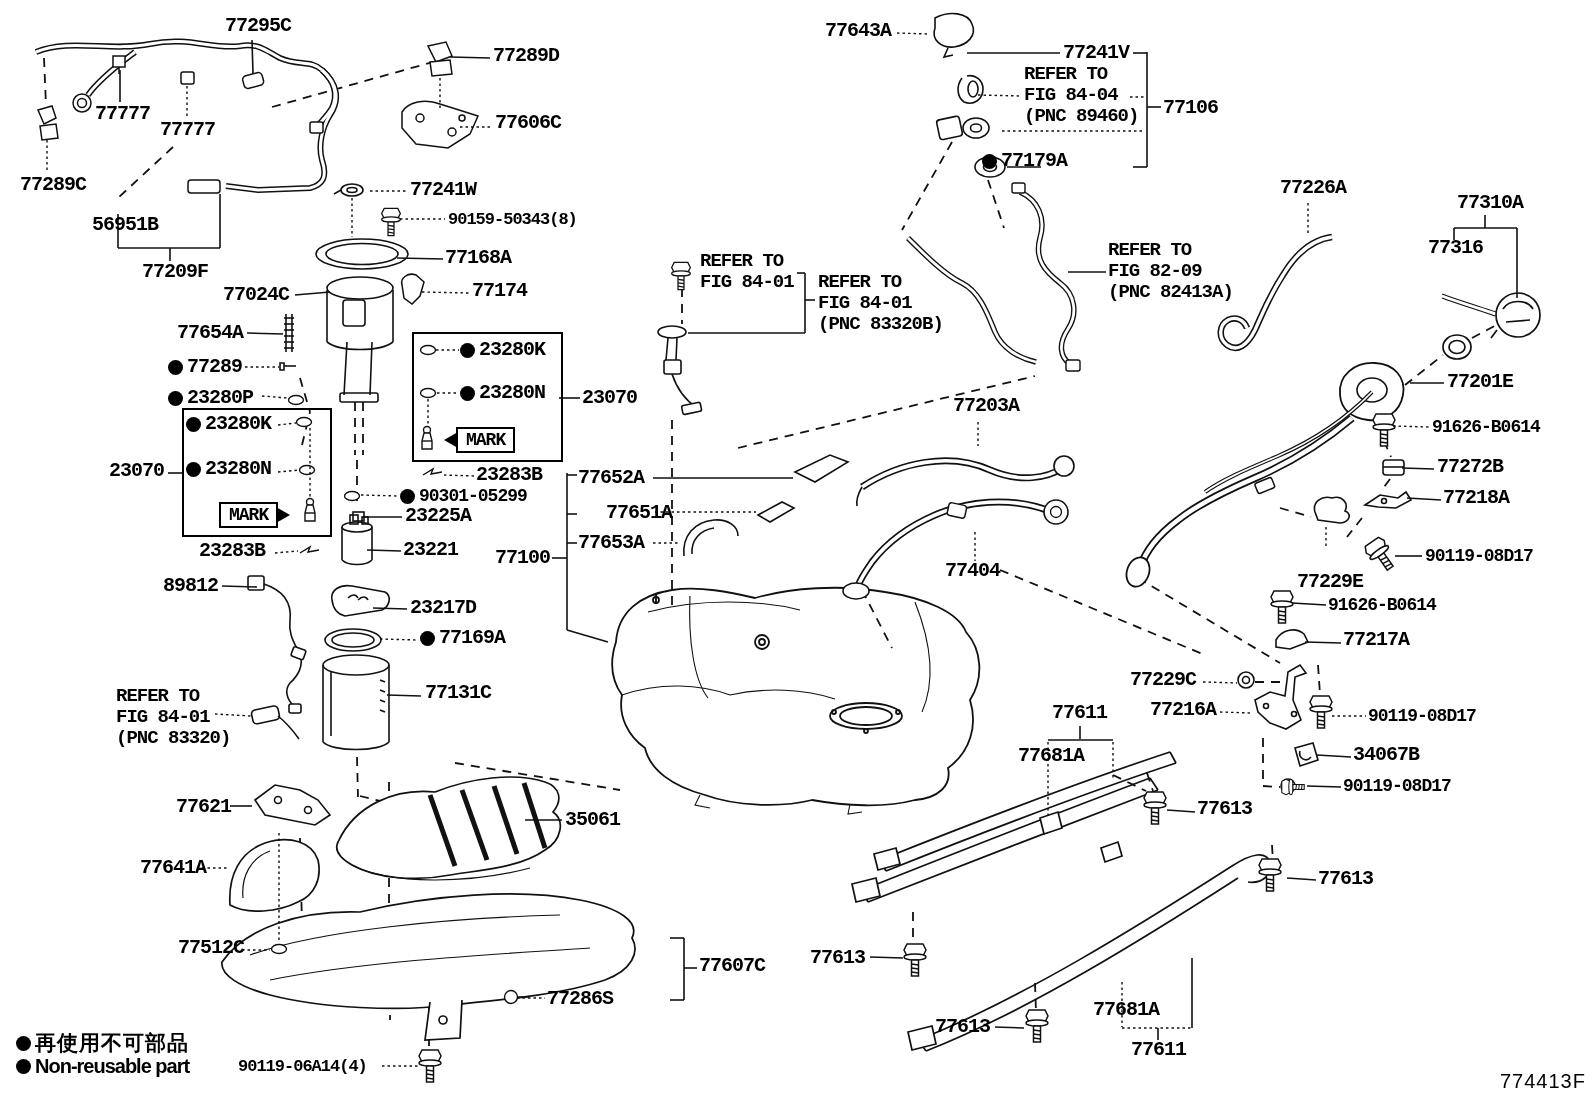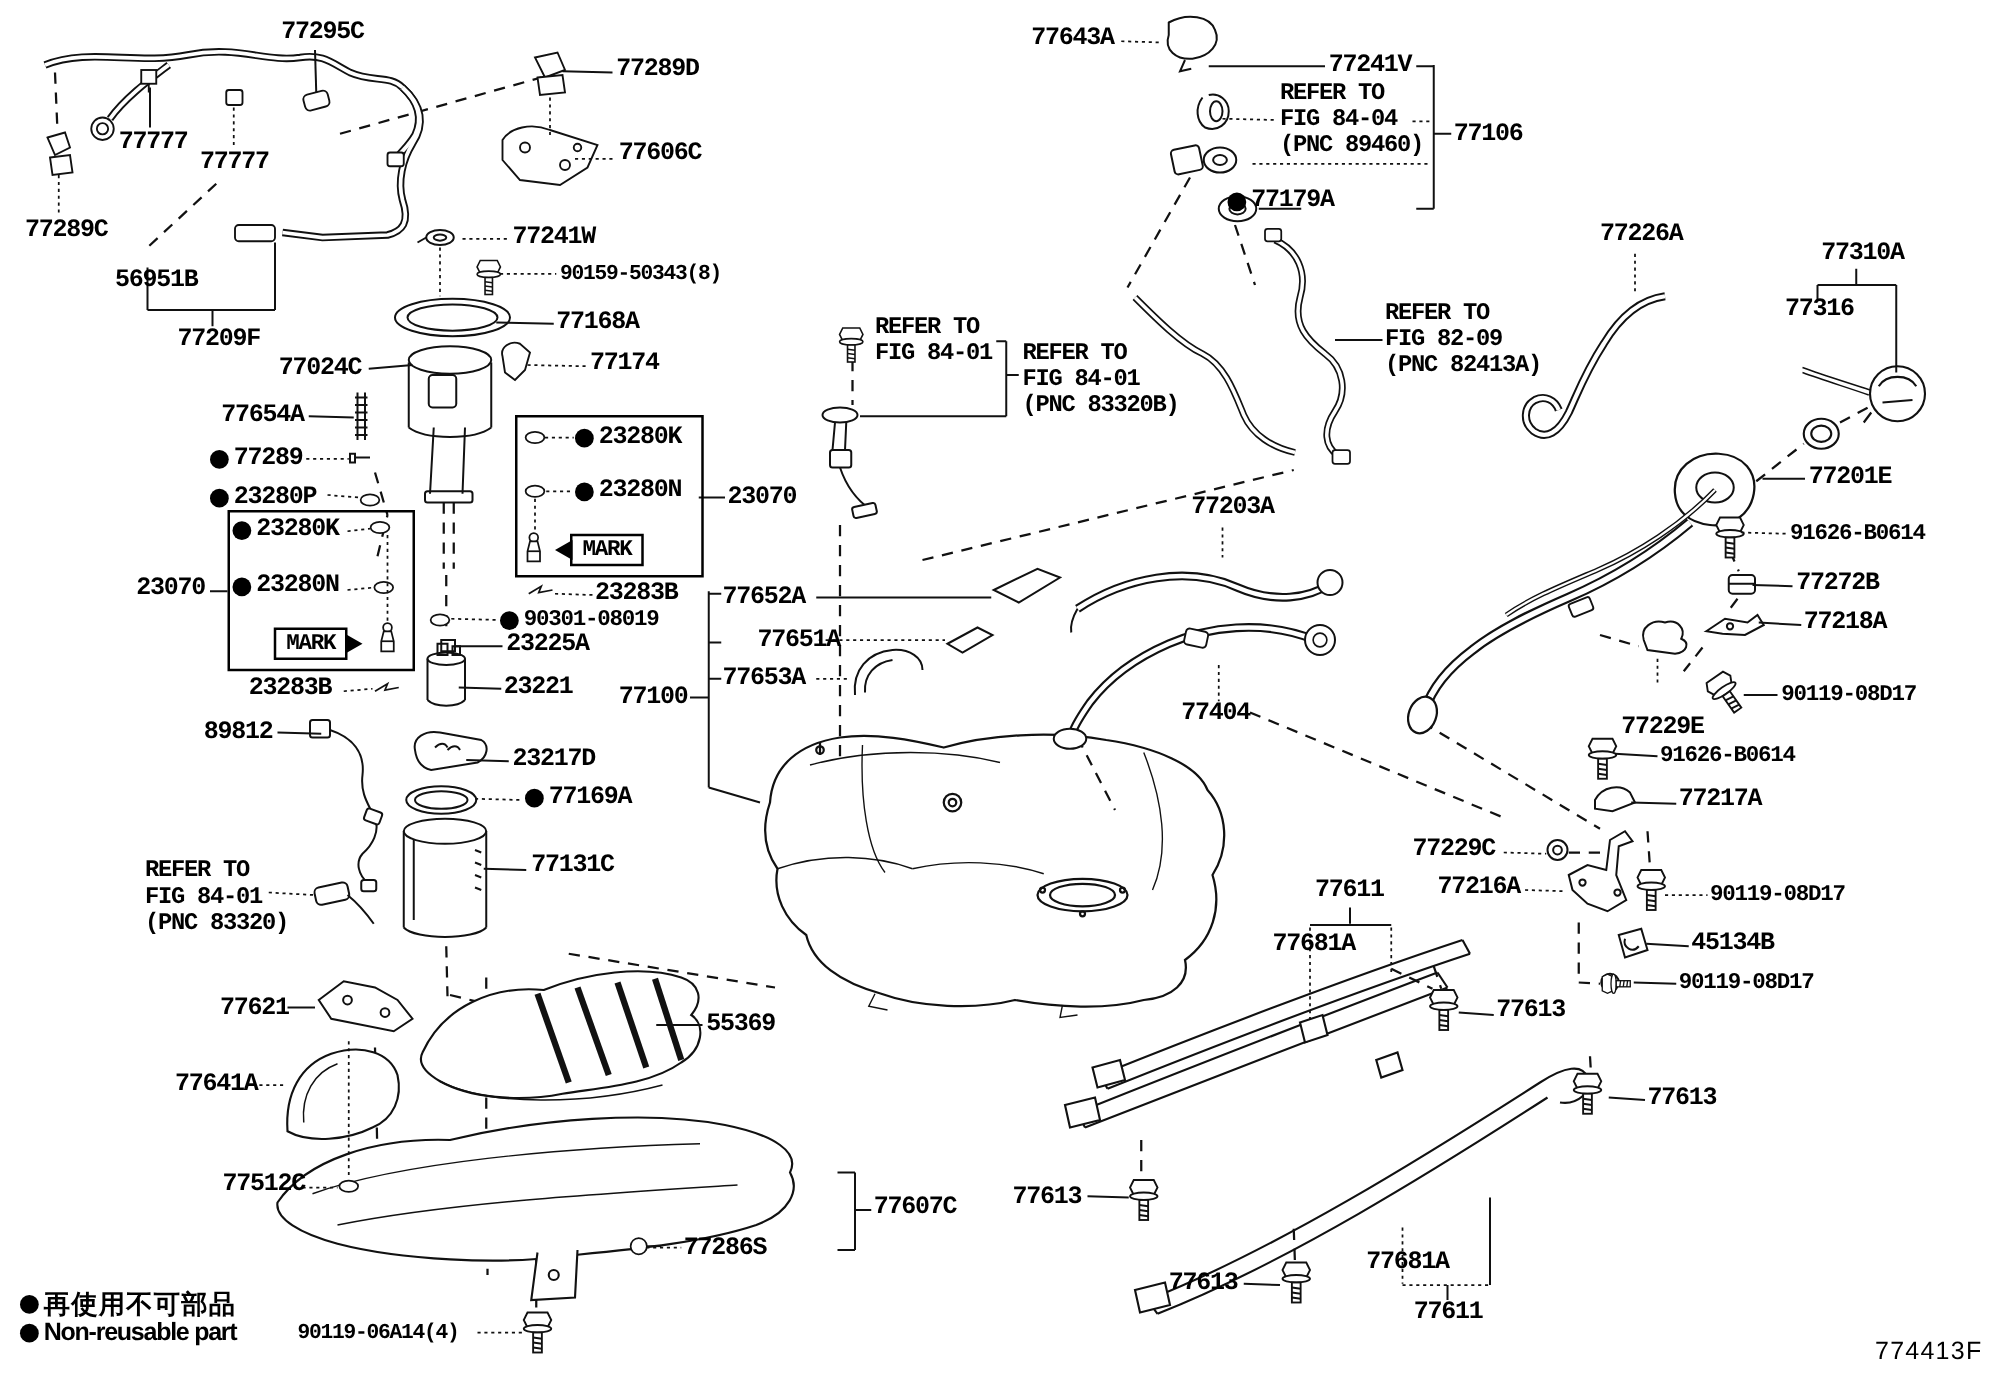"90301-08019" span { text: 90301-08019 -> 90301-05299 }
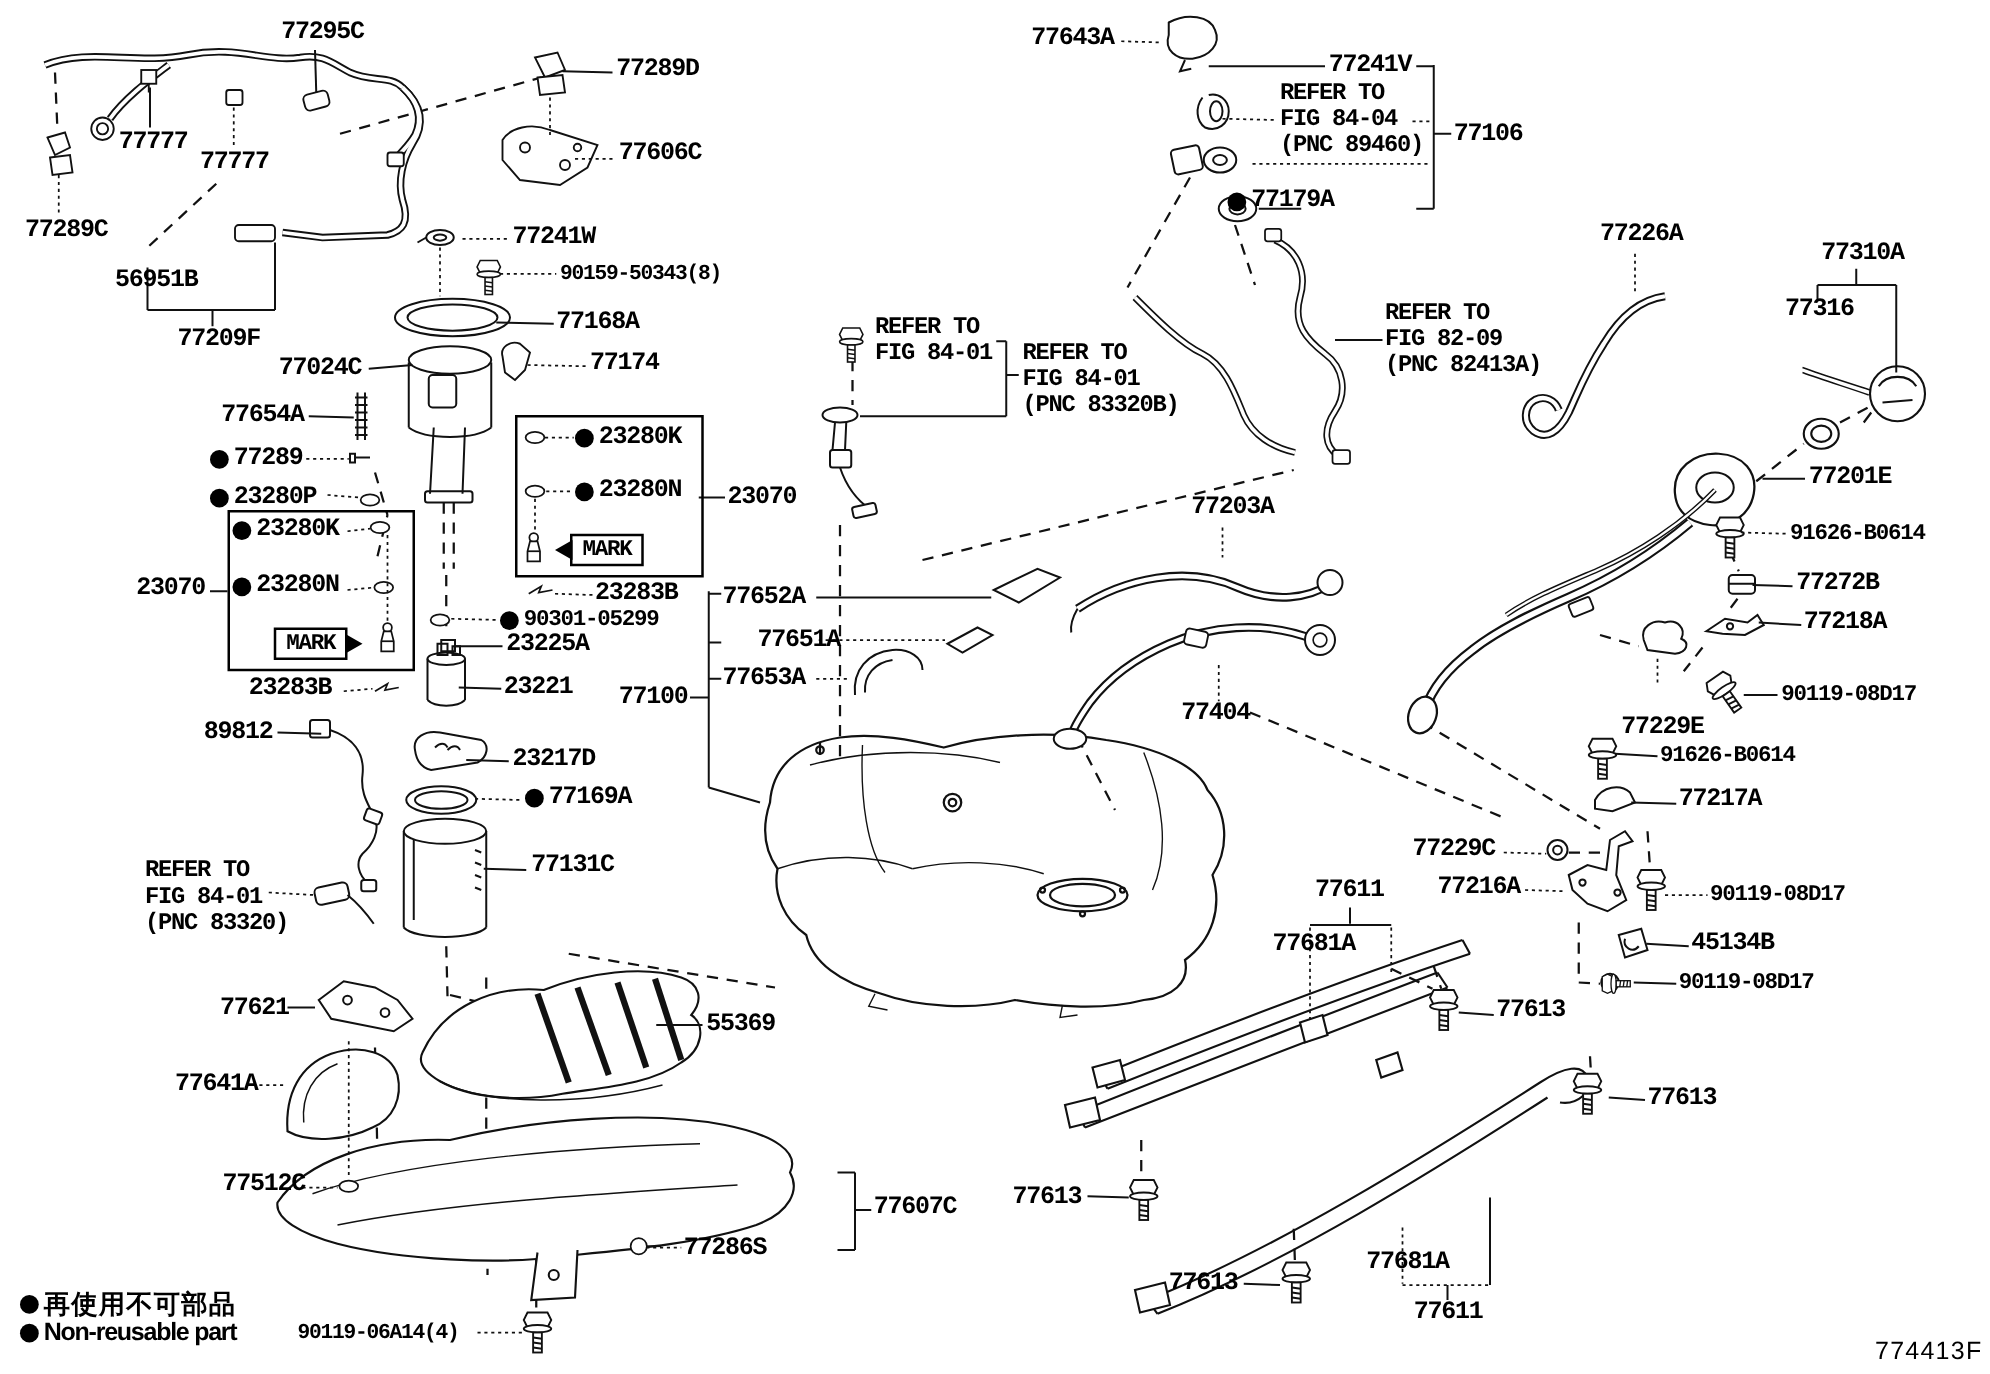"45134B" div.lbl { text: 45134B -> 34067B }
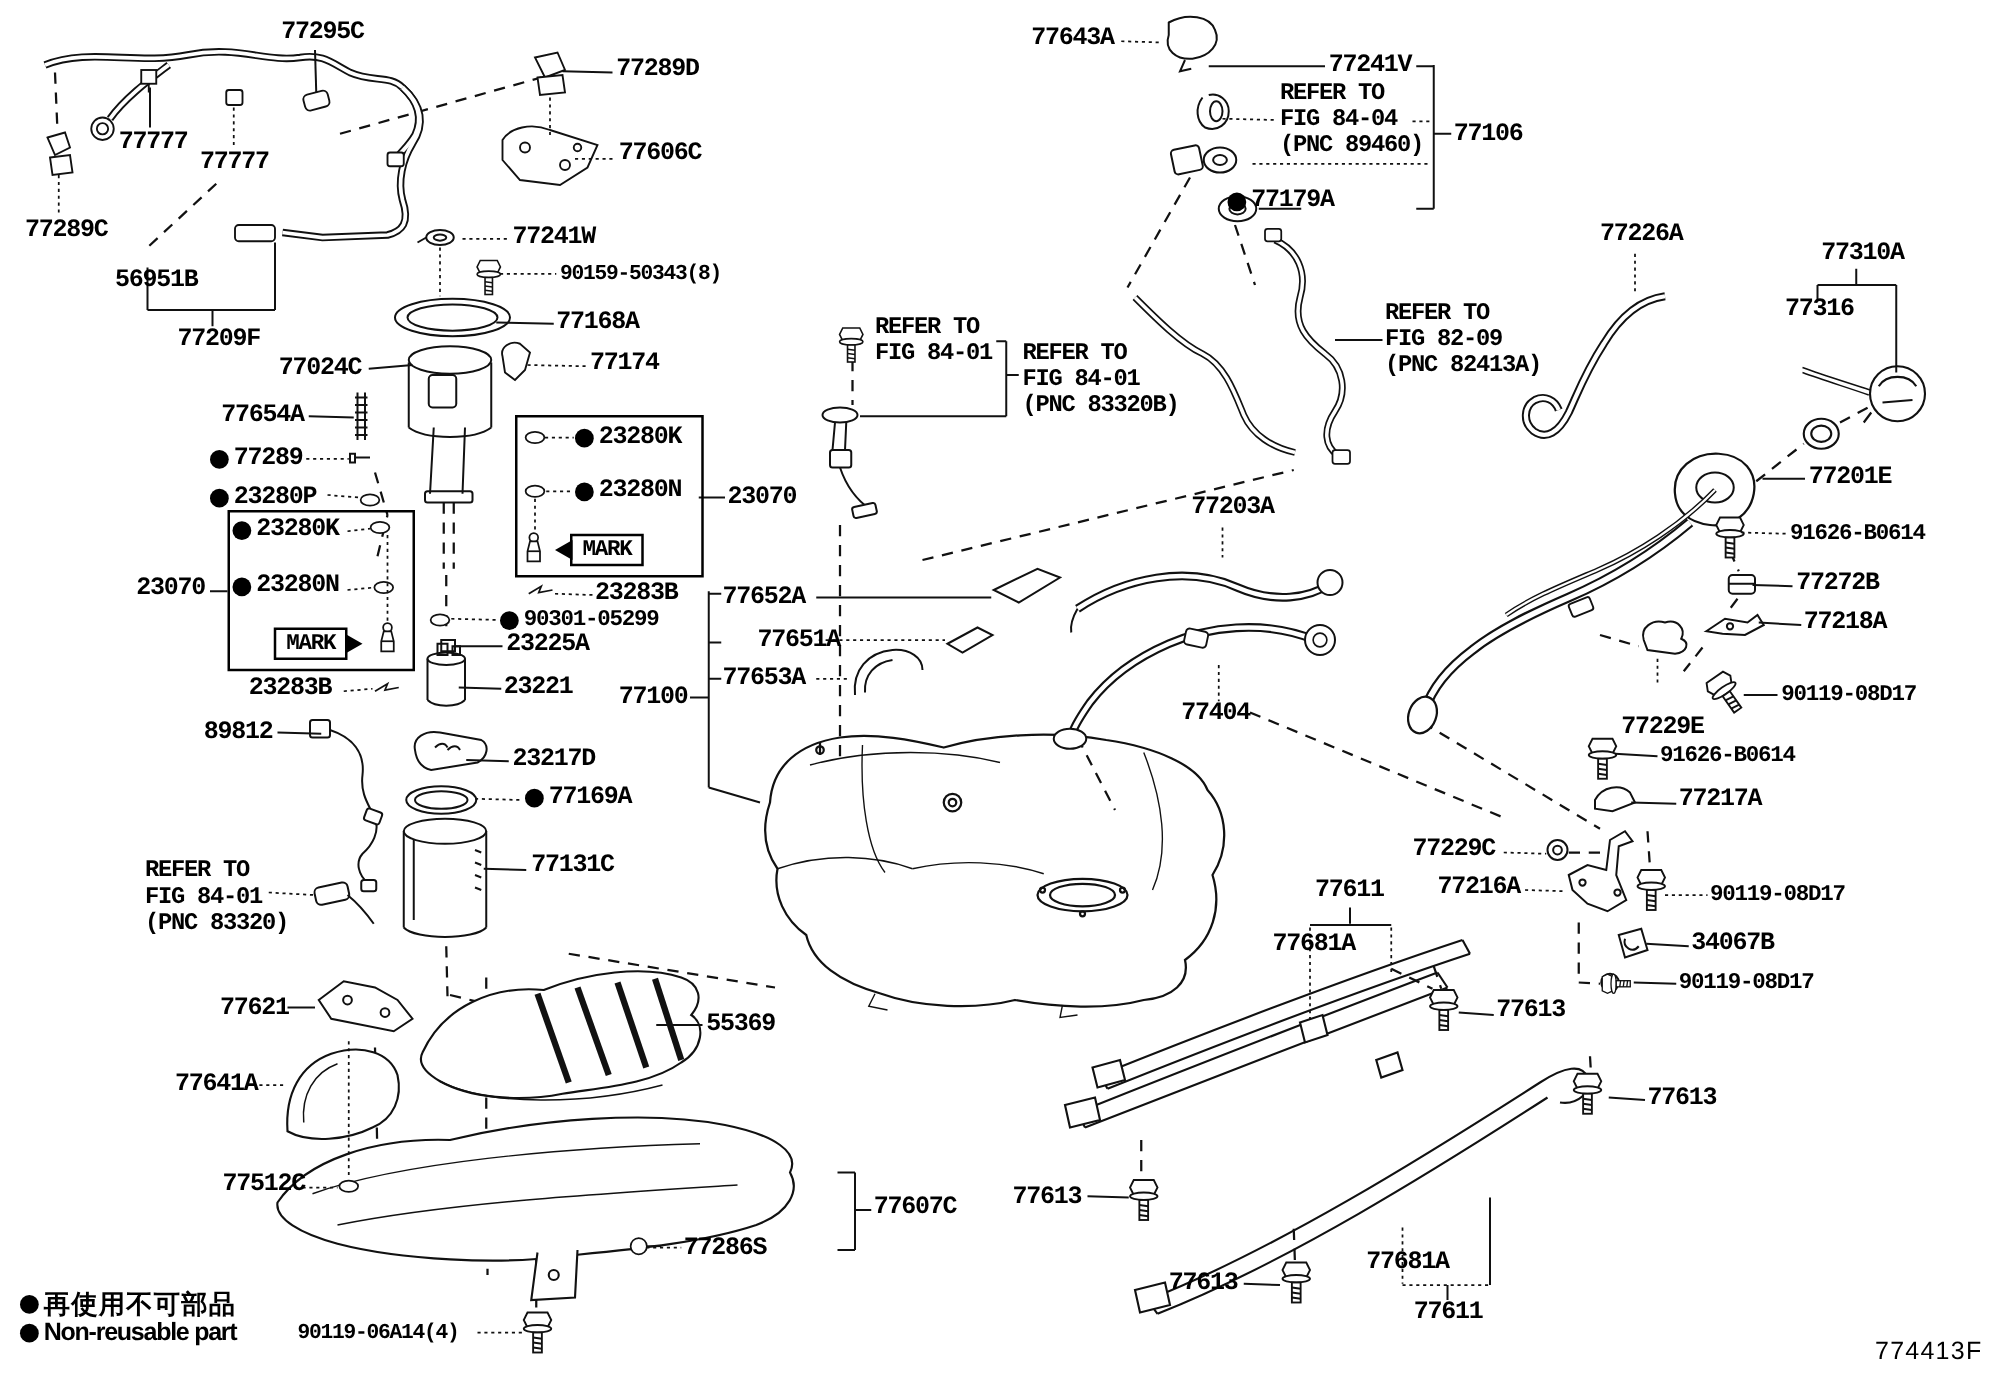"55369" div.lbl { text: 55369 -> 35061 }
